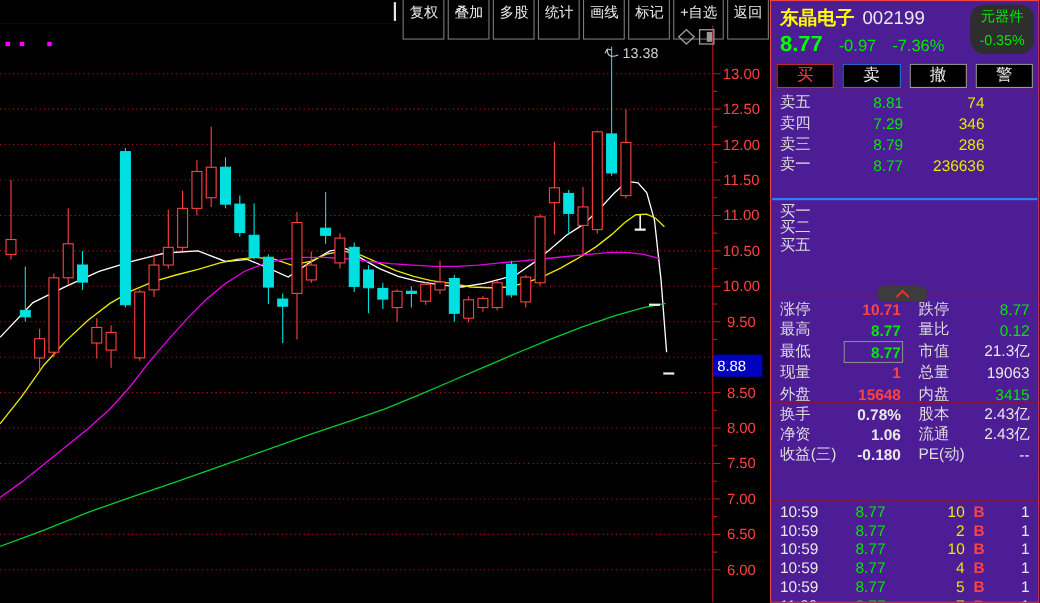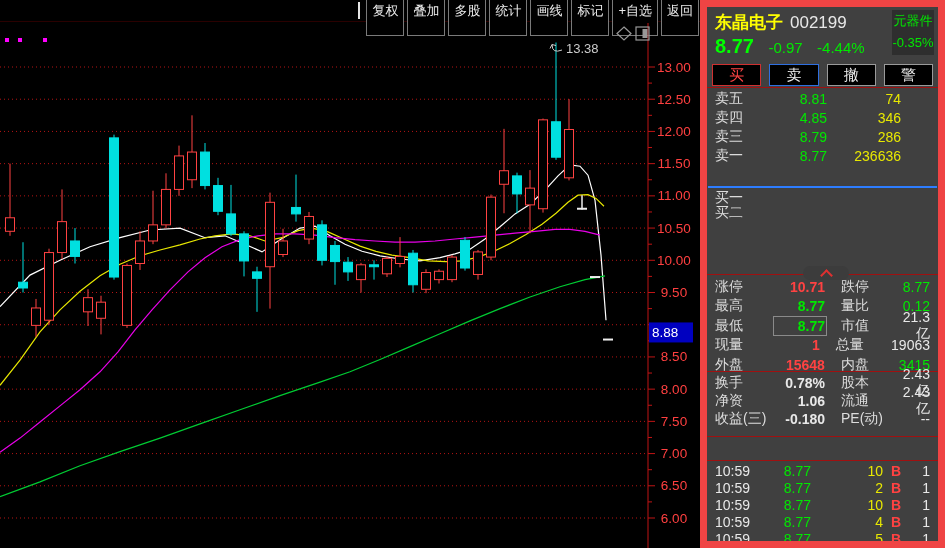"东晶电子 002199" #panel { background: #404040 -> #4c1d95; border: 7px solid #ef4444 -> 1px solid #ef4444 }
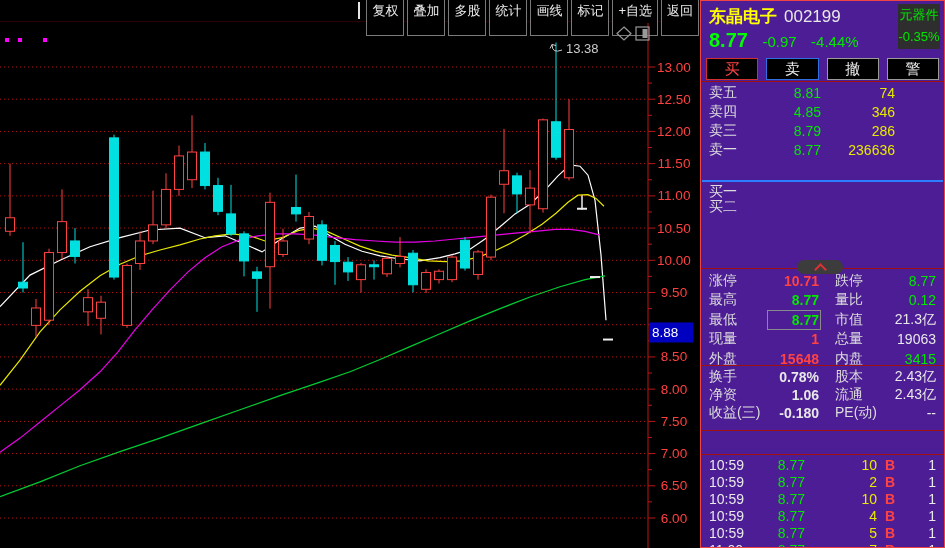"元器件" #p-industry { border-radius: none -> 13px; width: 42px -> 58px }
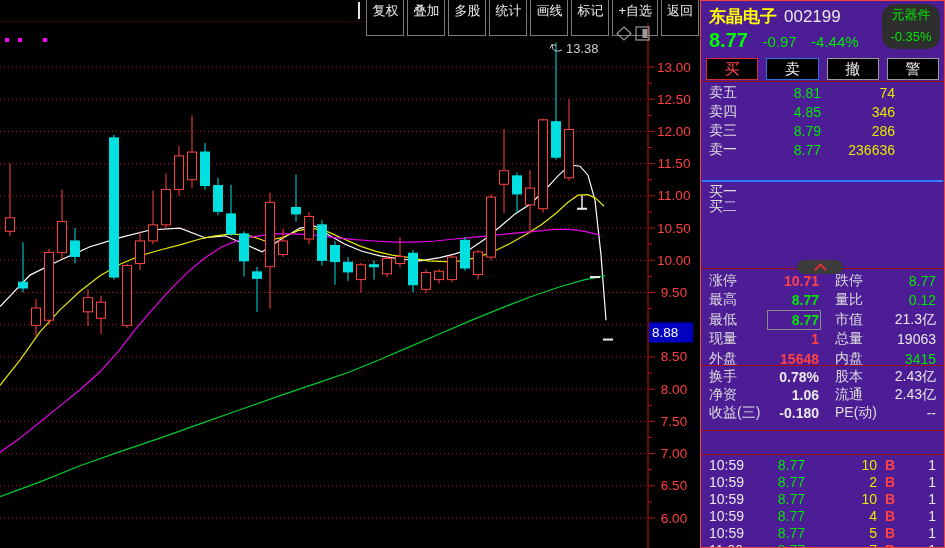"-4.44%" span.p-chg { text: -4.44% -> -7.36% }
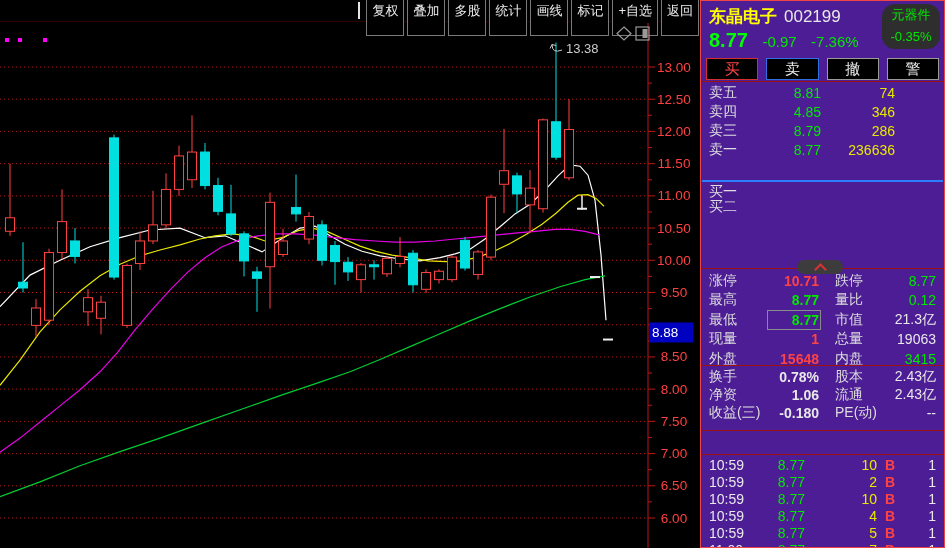"4.85" div.ob-p { text: 4.85 -> 7.29 }
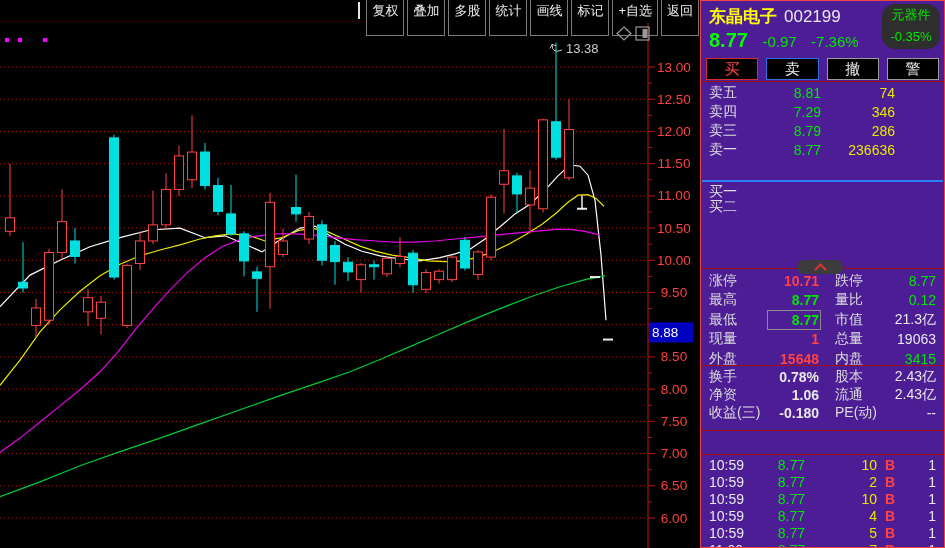"买五" div.row { html: none -> <div> <div>买五</div> <div></div> <div></div> </div> }
